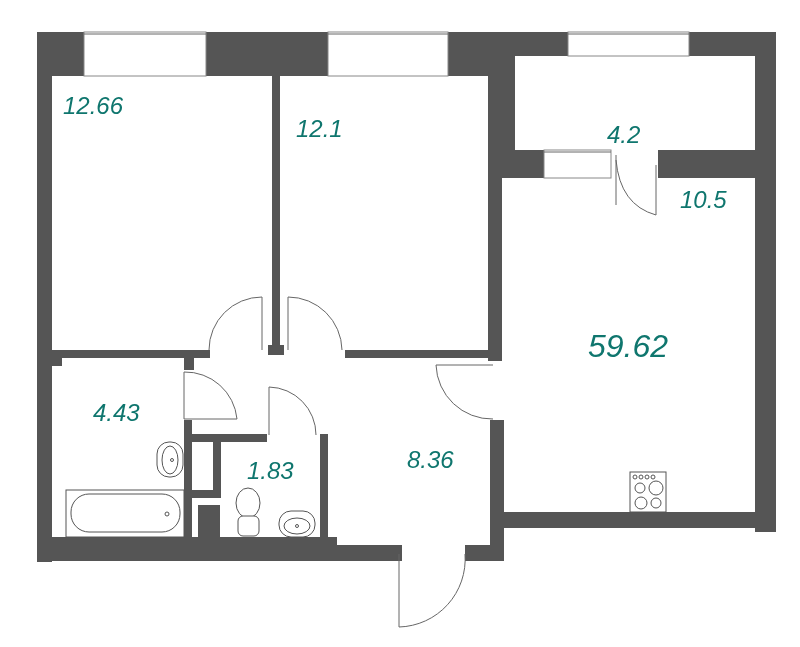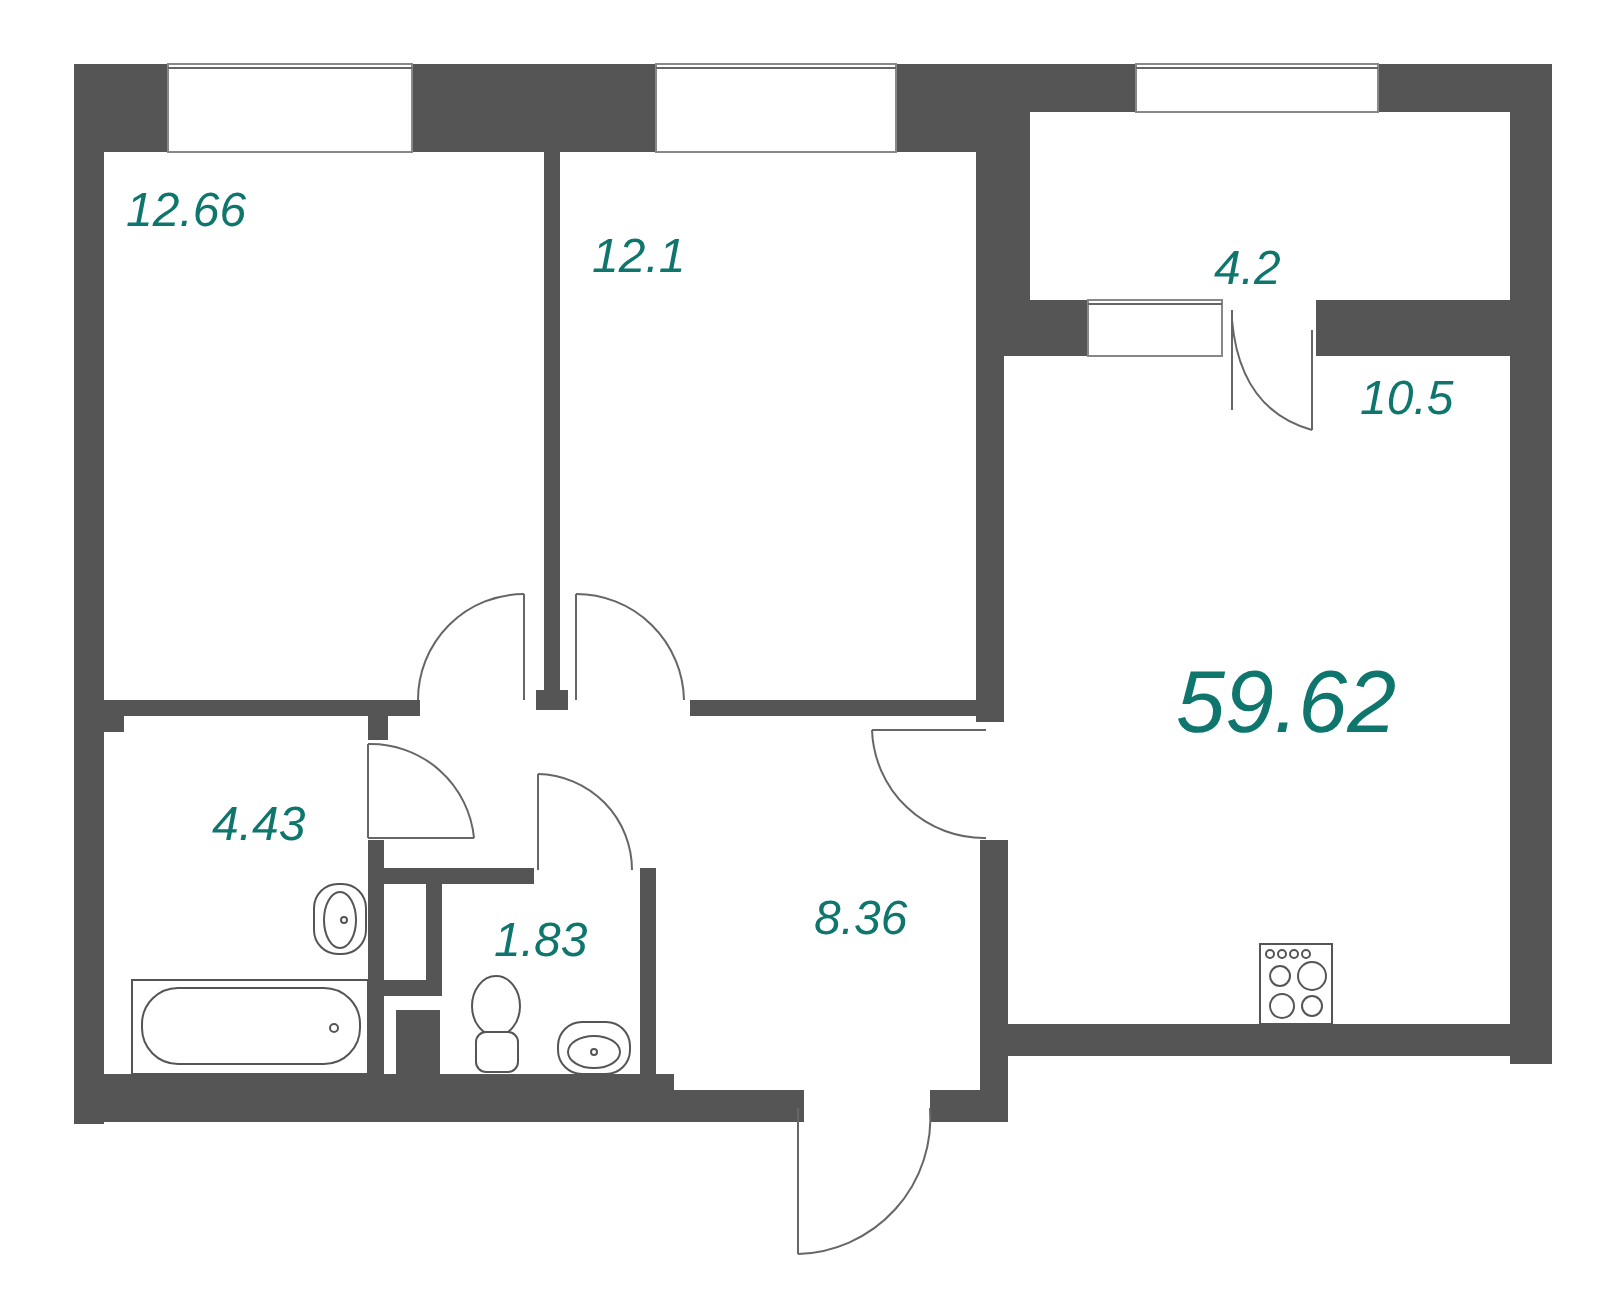"59.62" .lbl.big { font-size: 44px -> 32px }
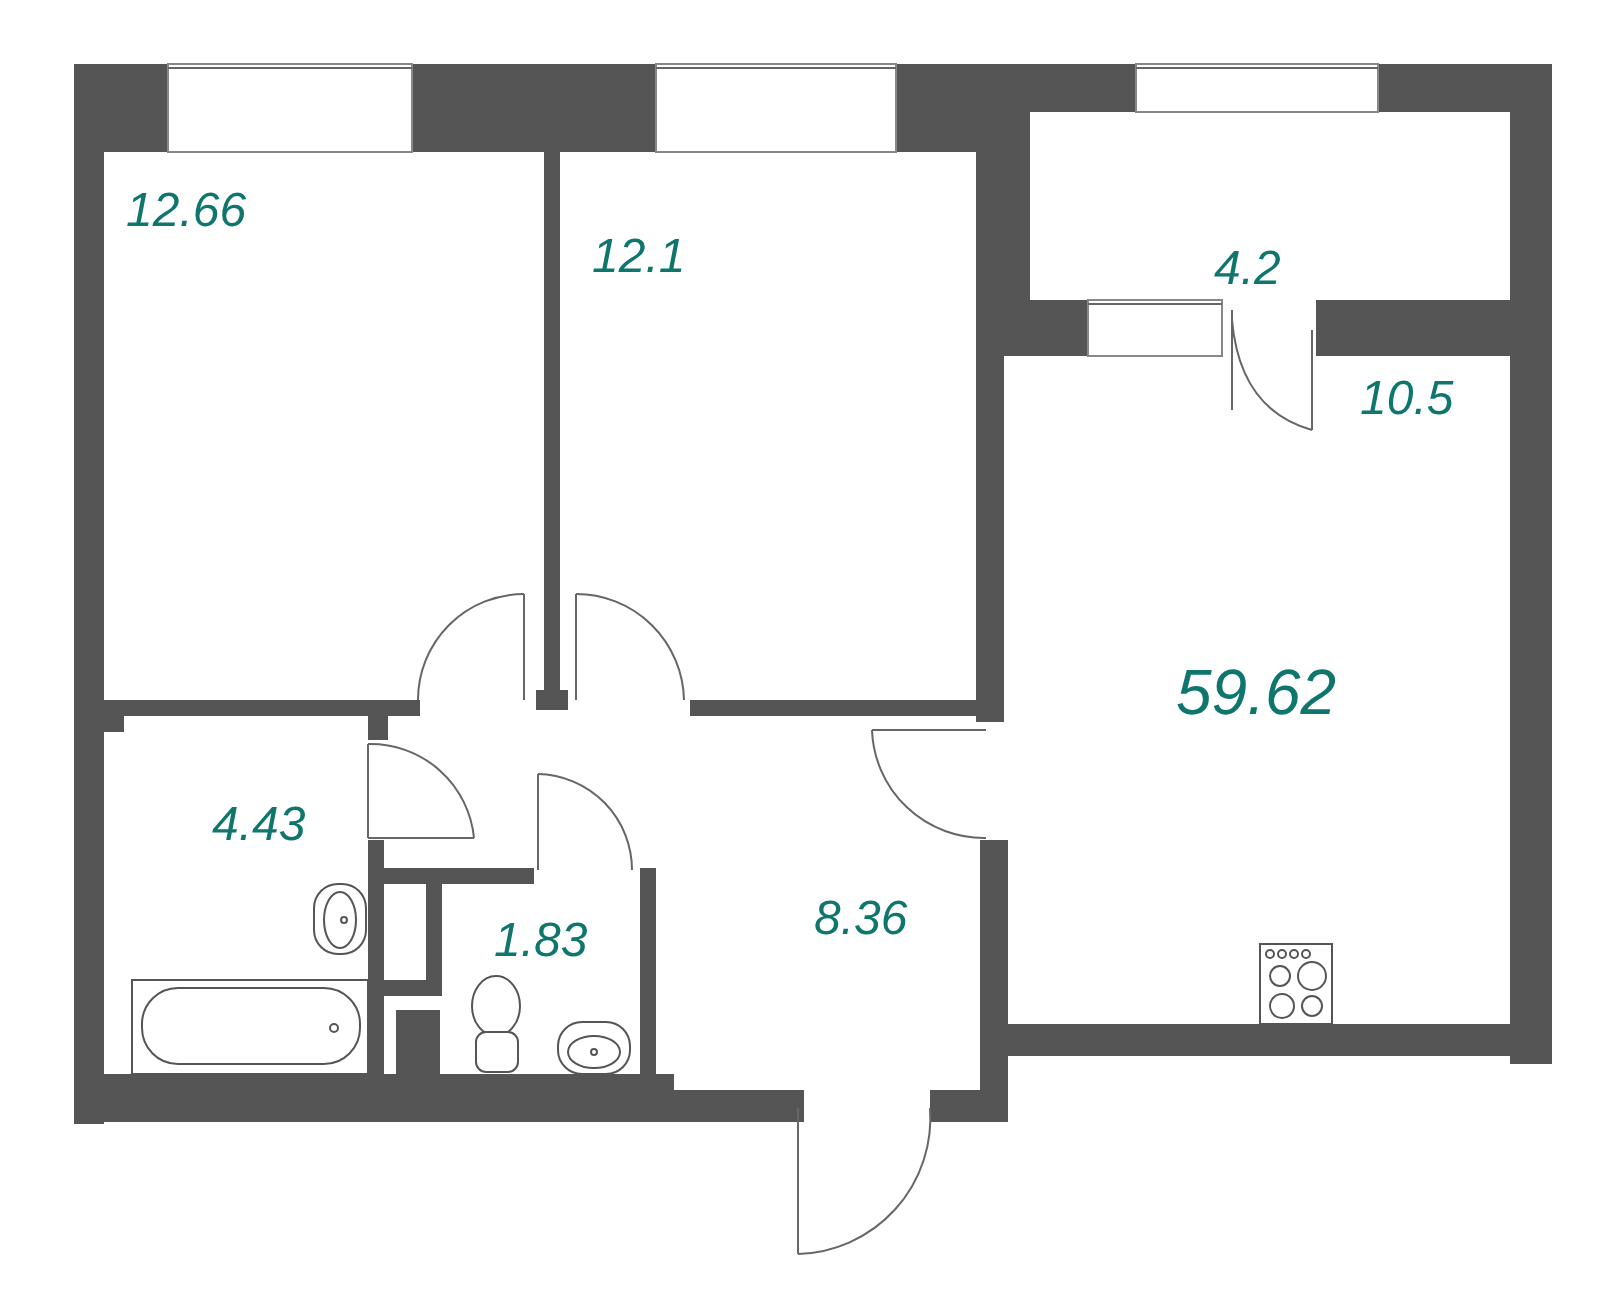"4.43" div.lbl { left: 106px -> 93px }
